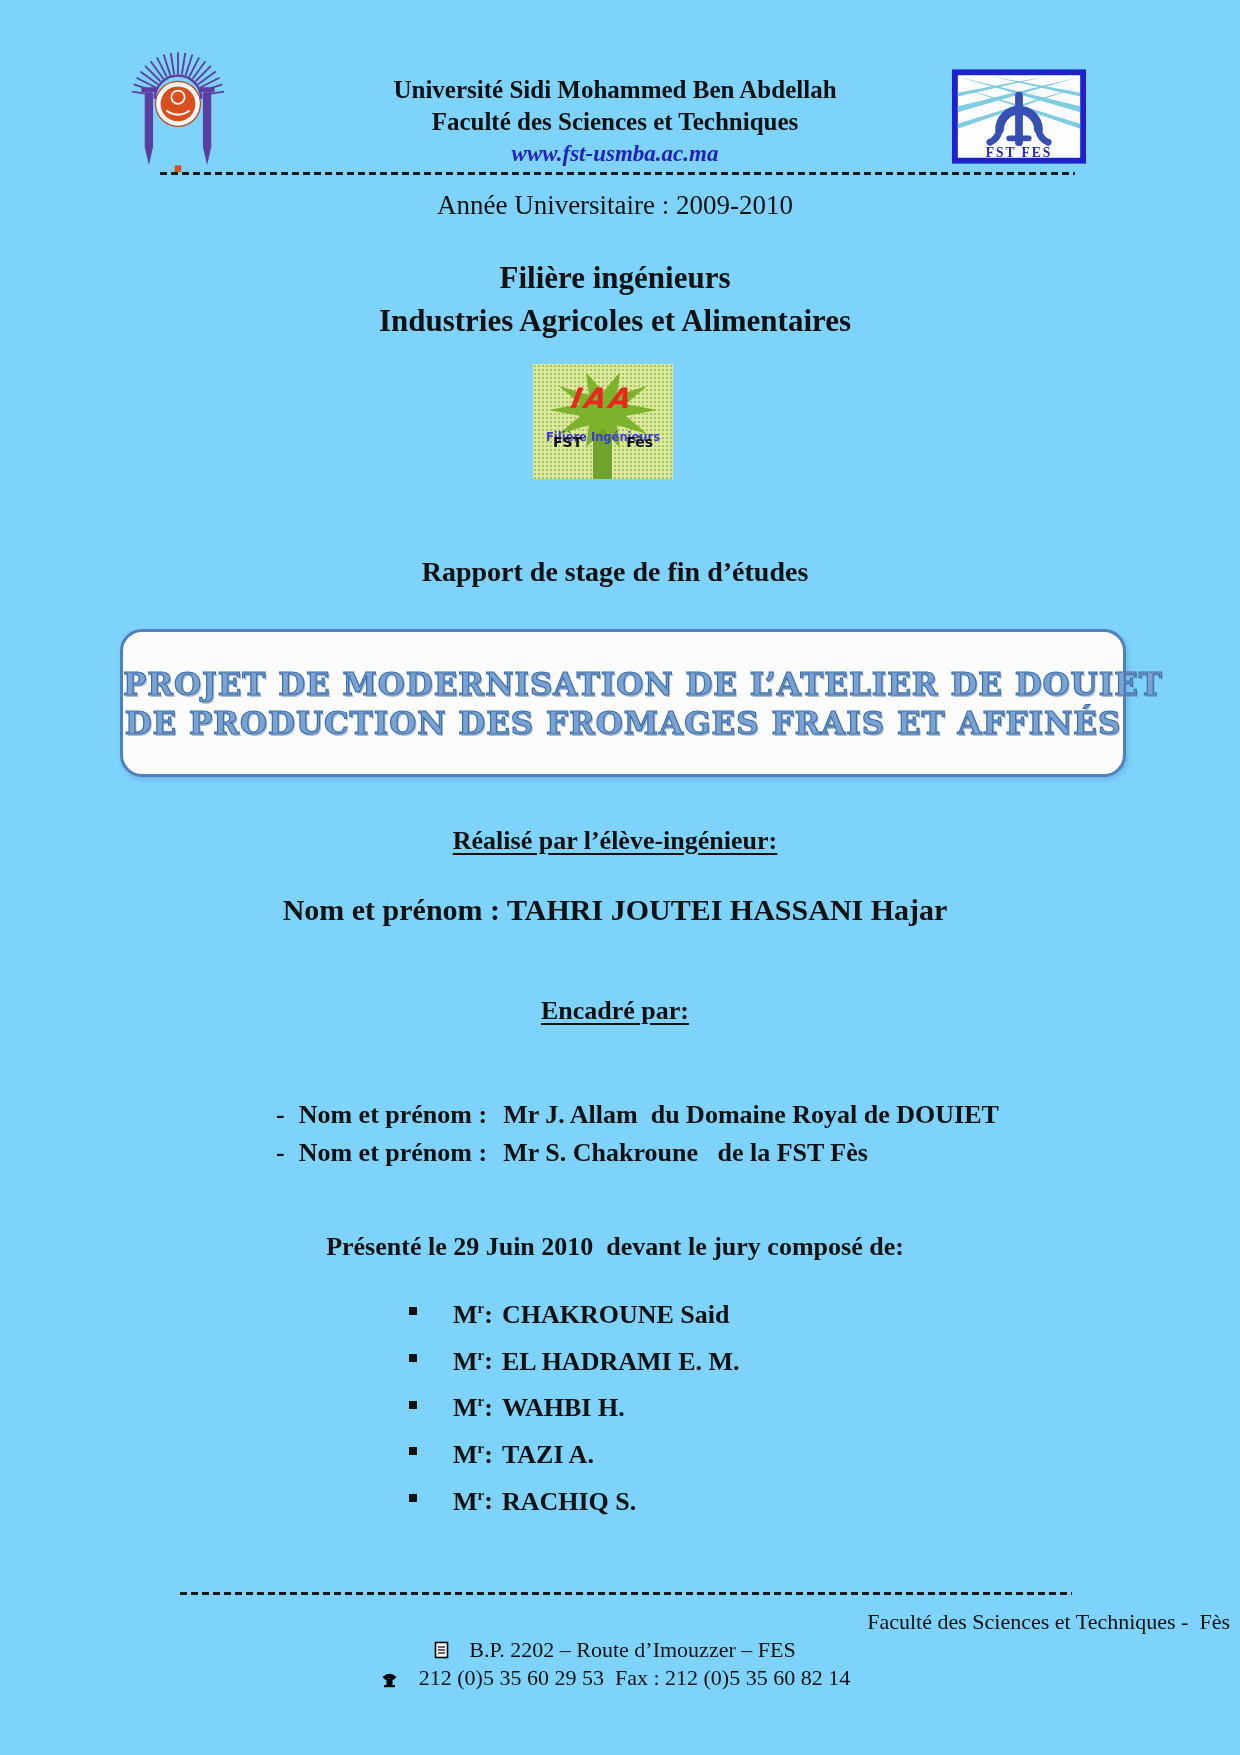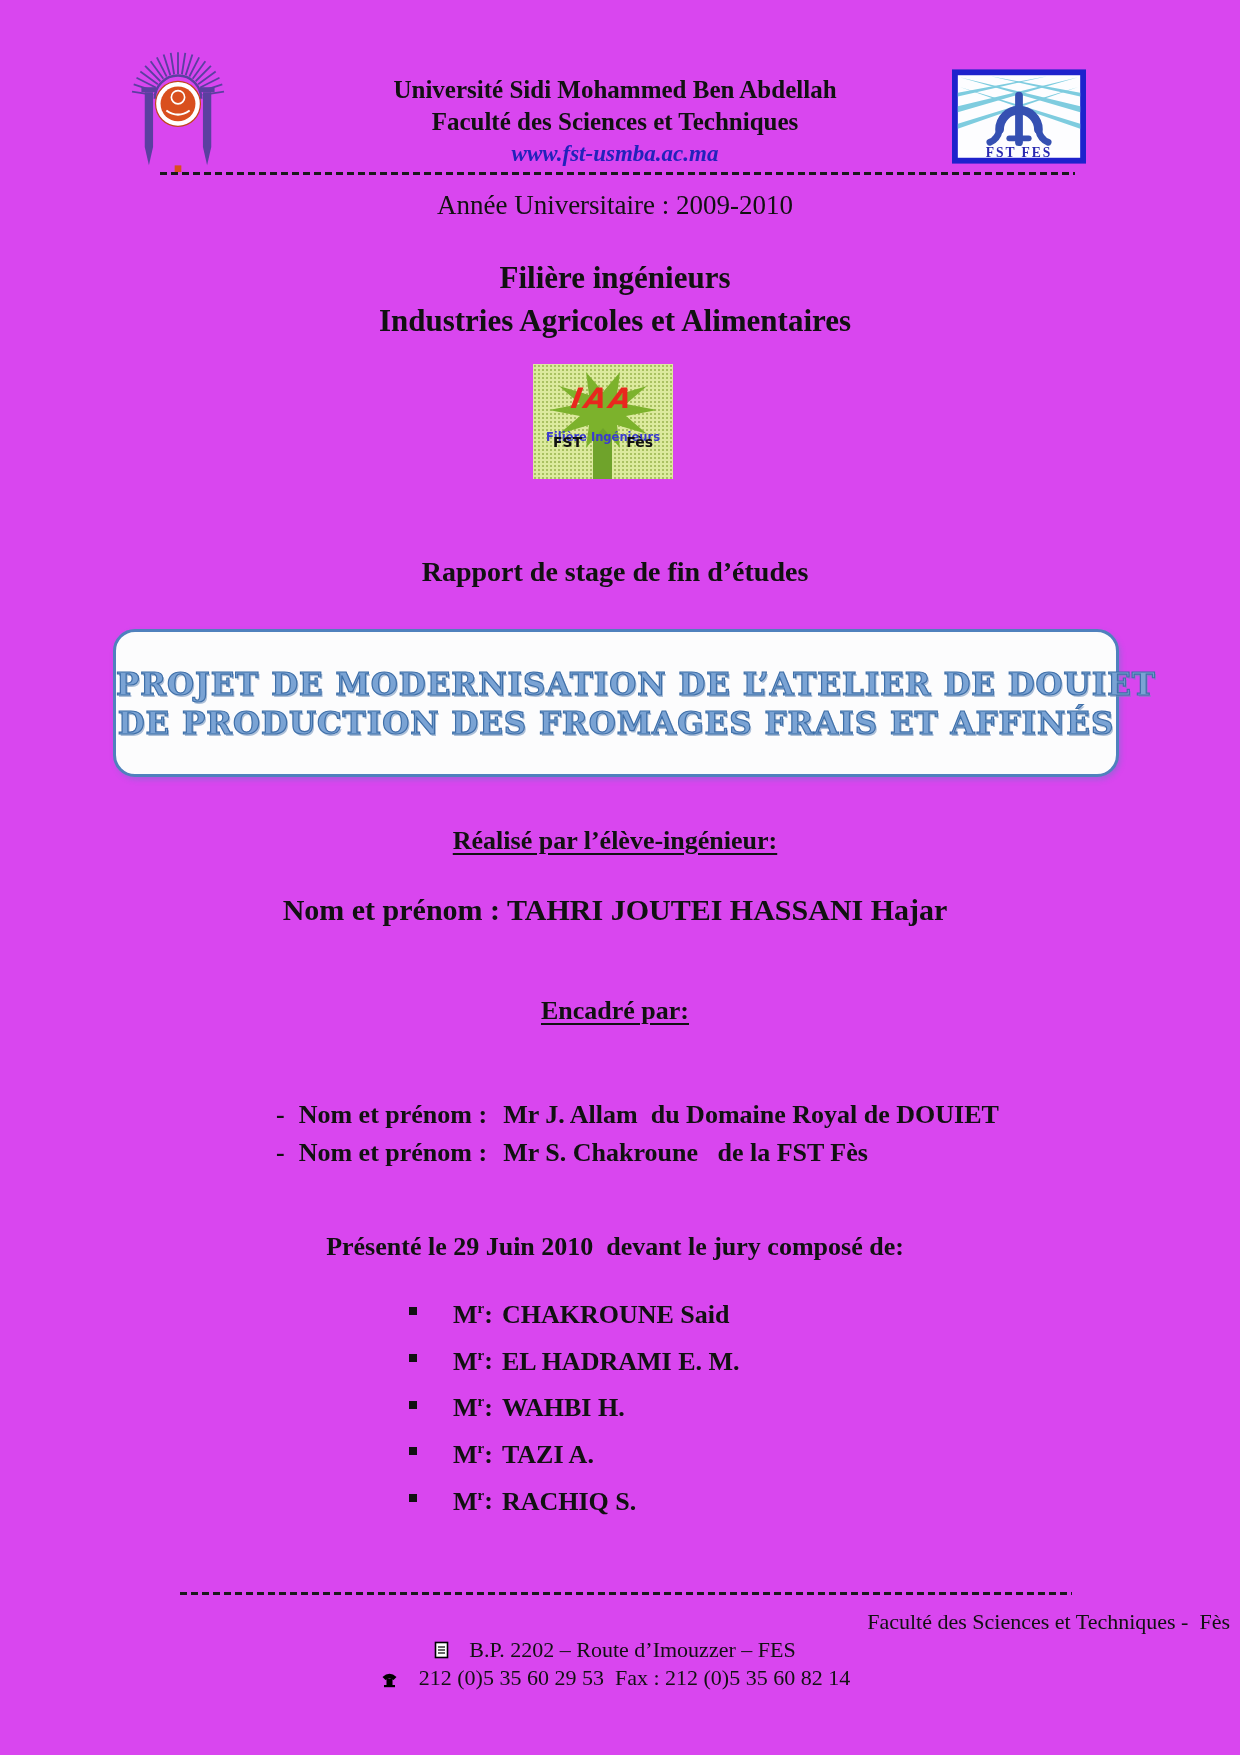"Université Sidi Mohammed Ben Abdellah" .page { background: #d946ef -> #7dd3fc }
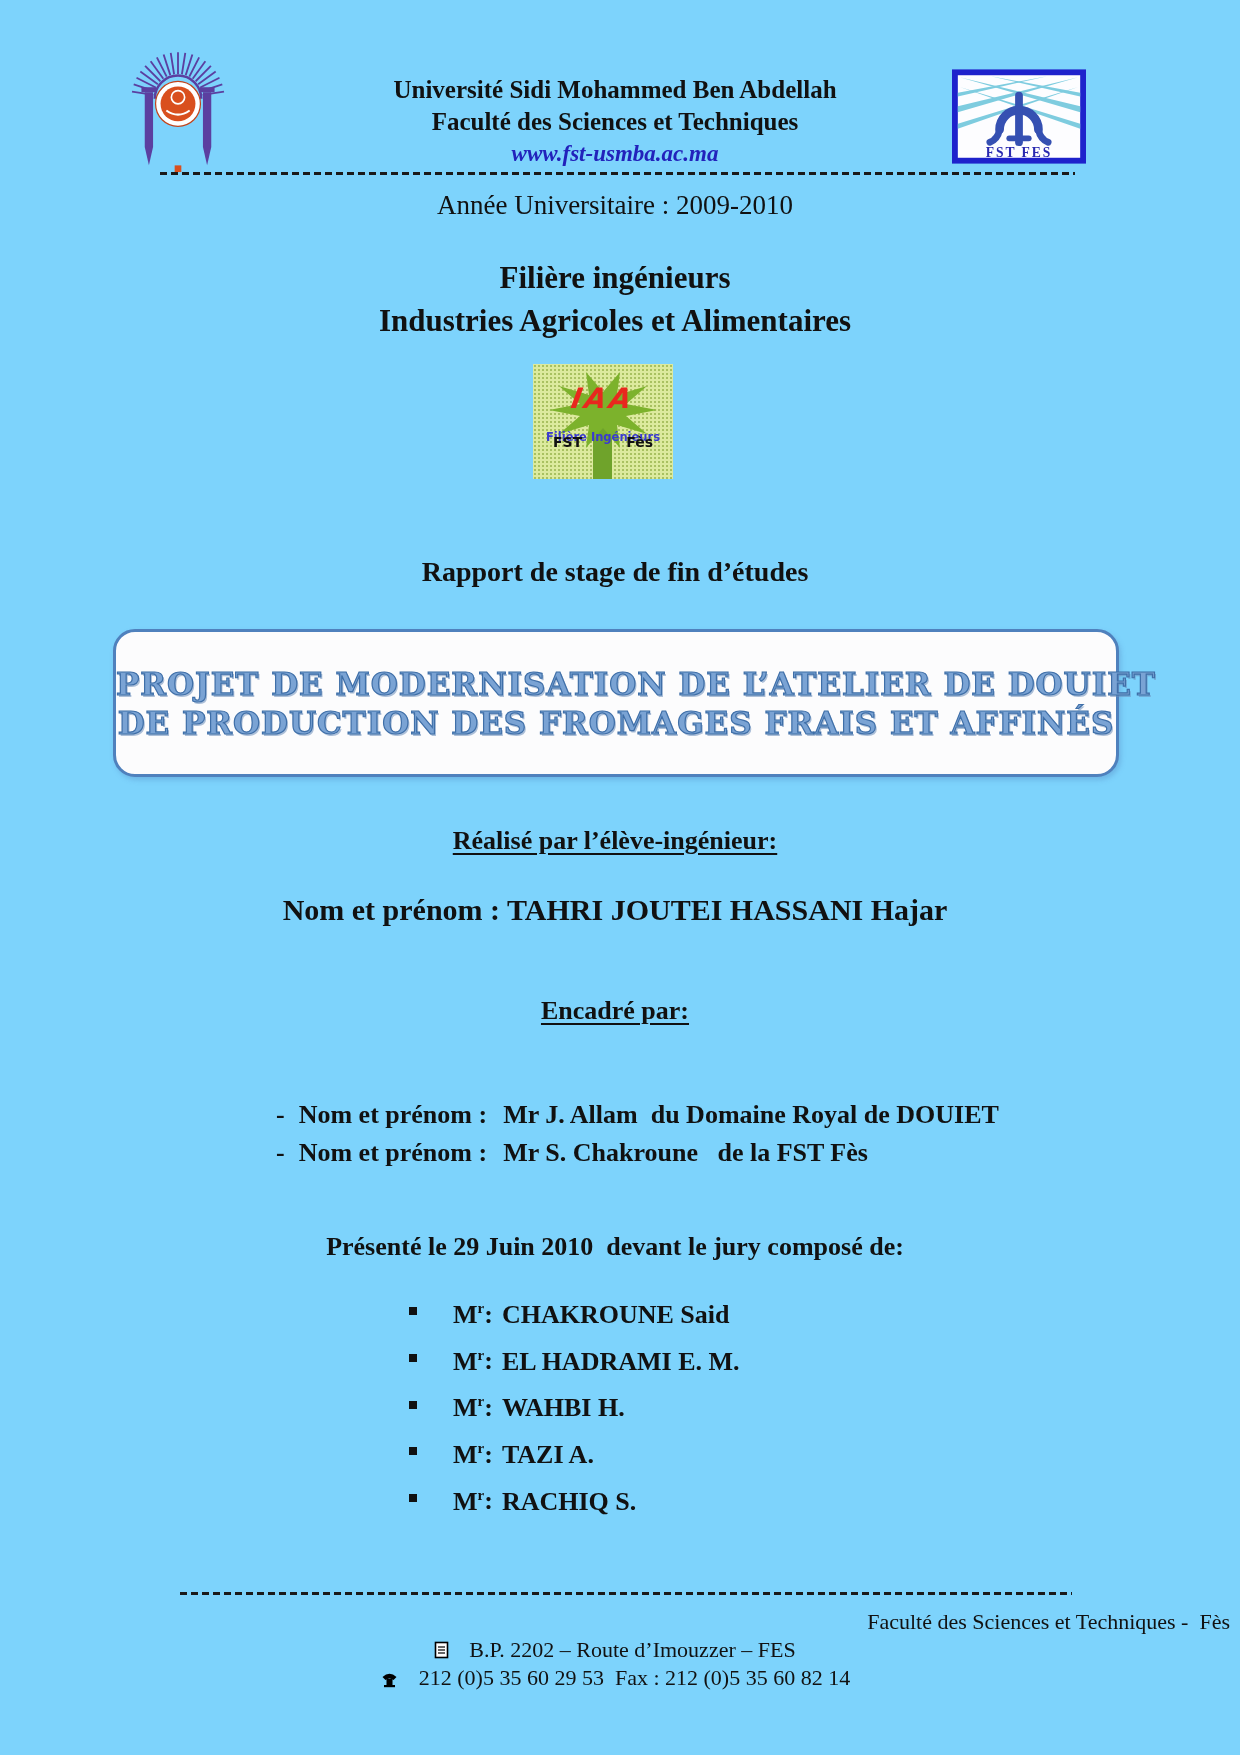"PROJET DE MODERNISATION DE L’ATELIER" .title-box { left: 113px -> 120px }
